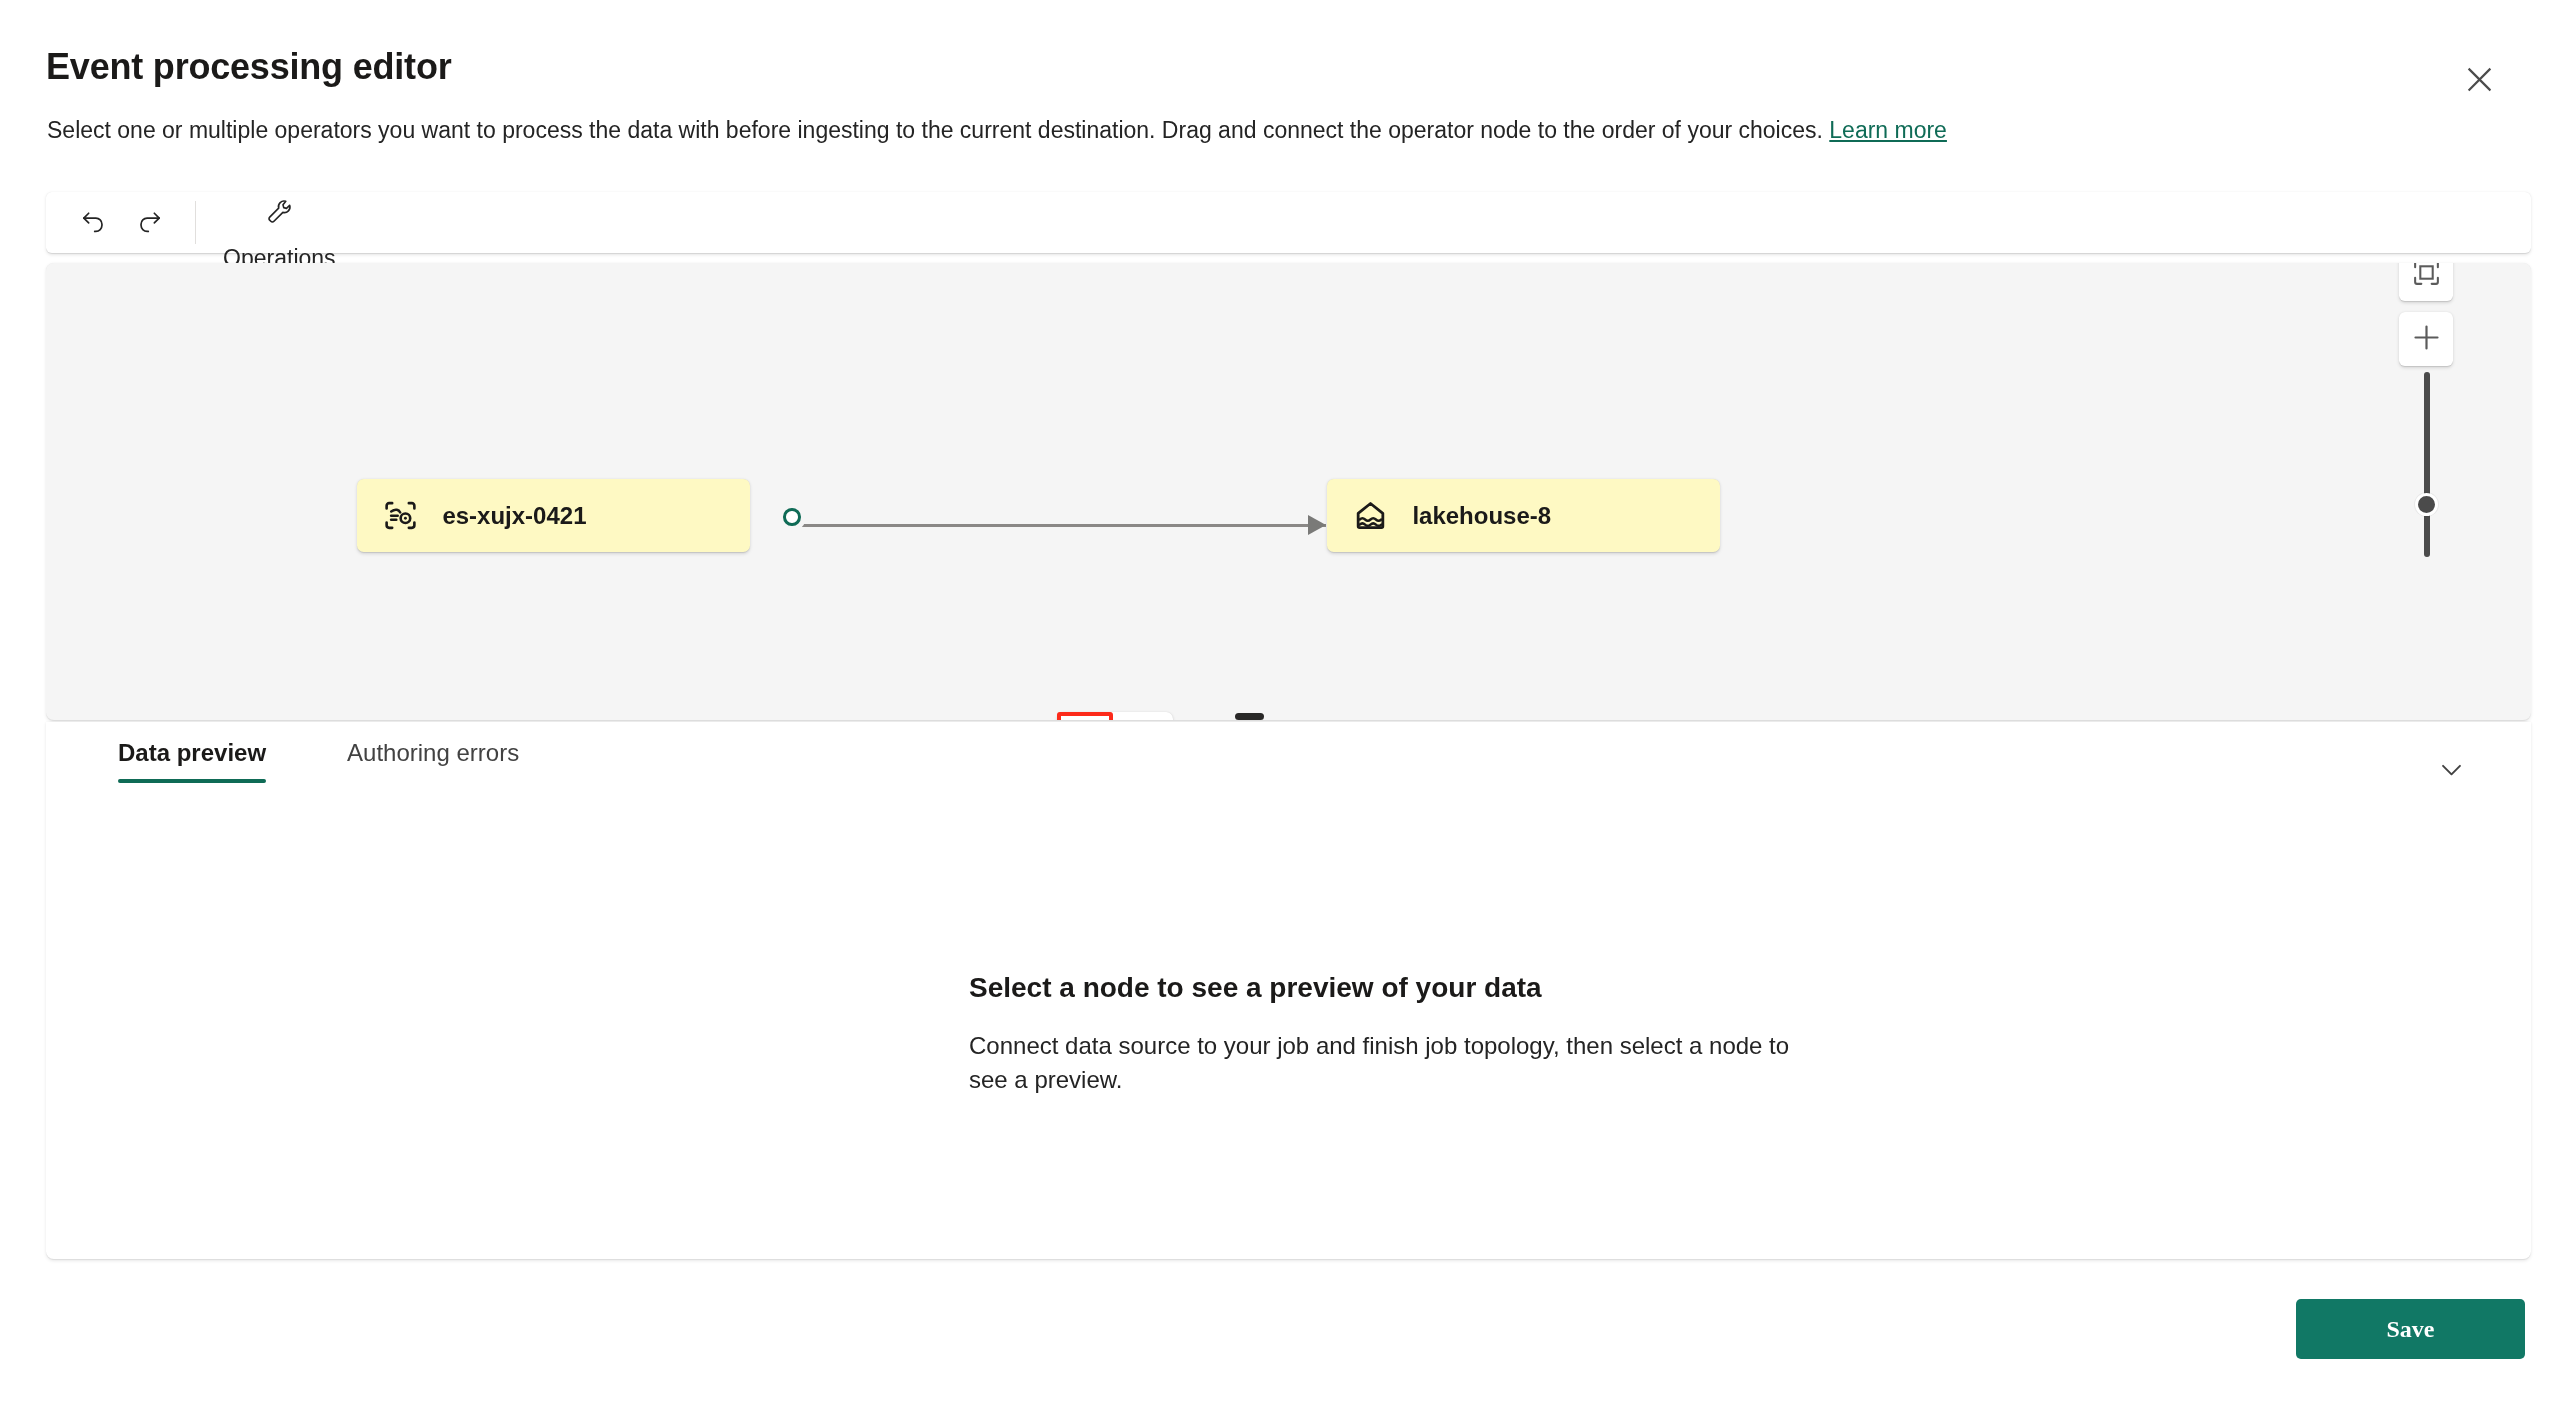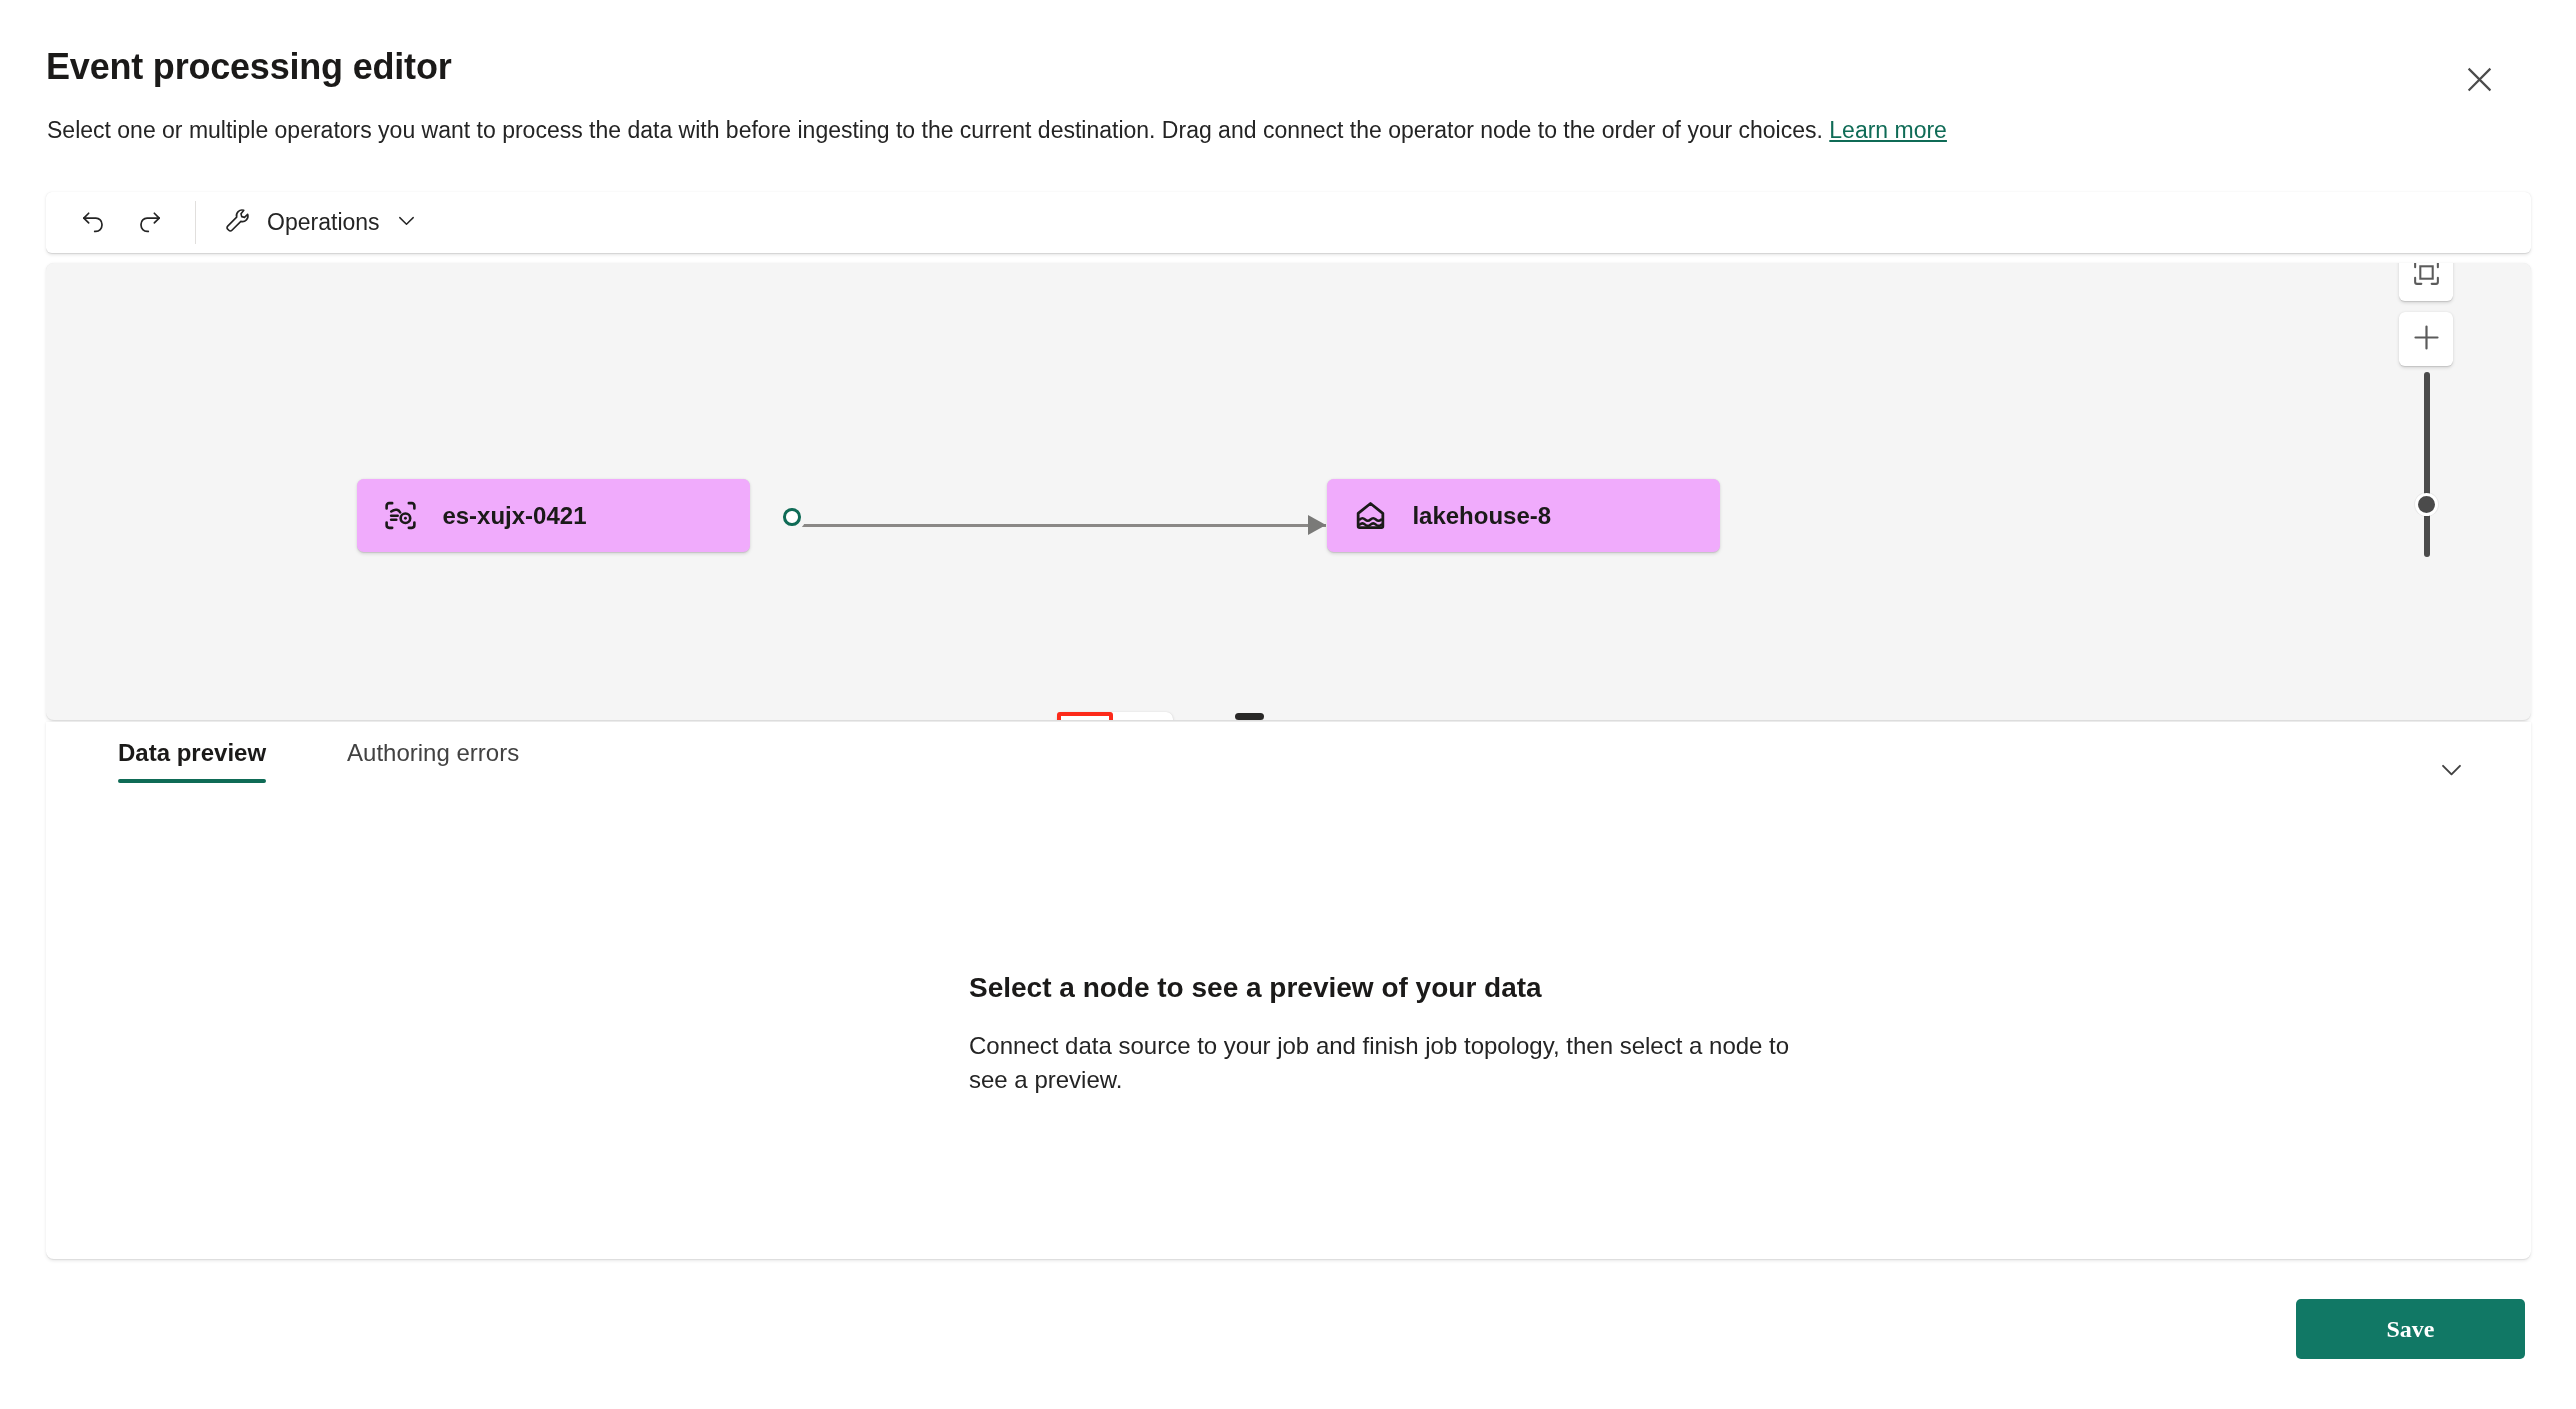"Operations" .tb-item { flex-direction: none -> column }
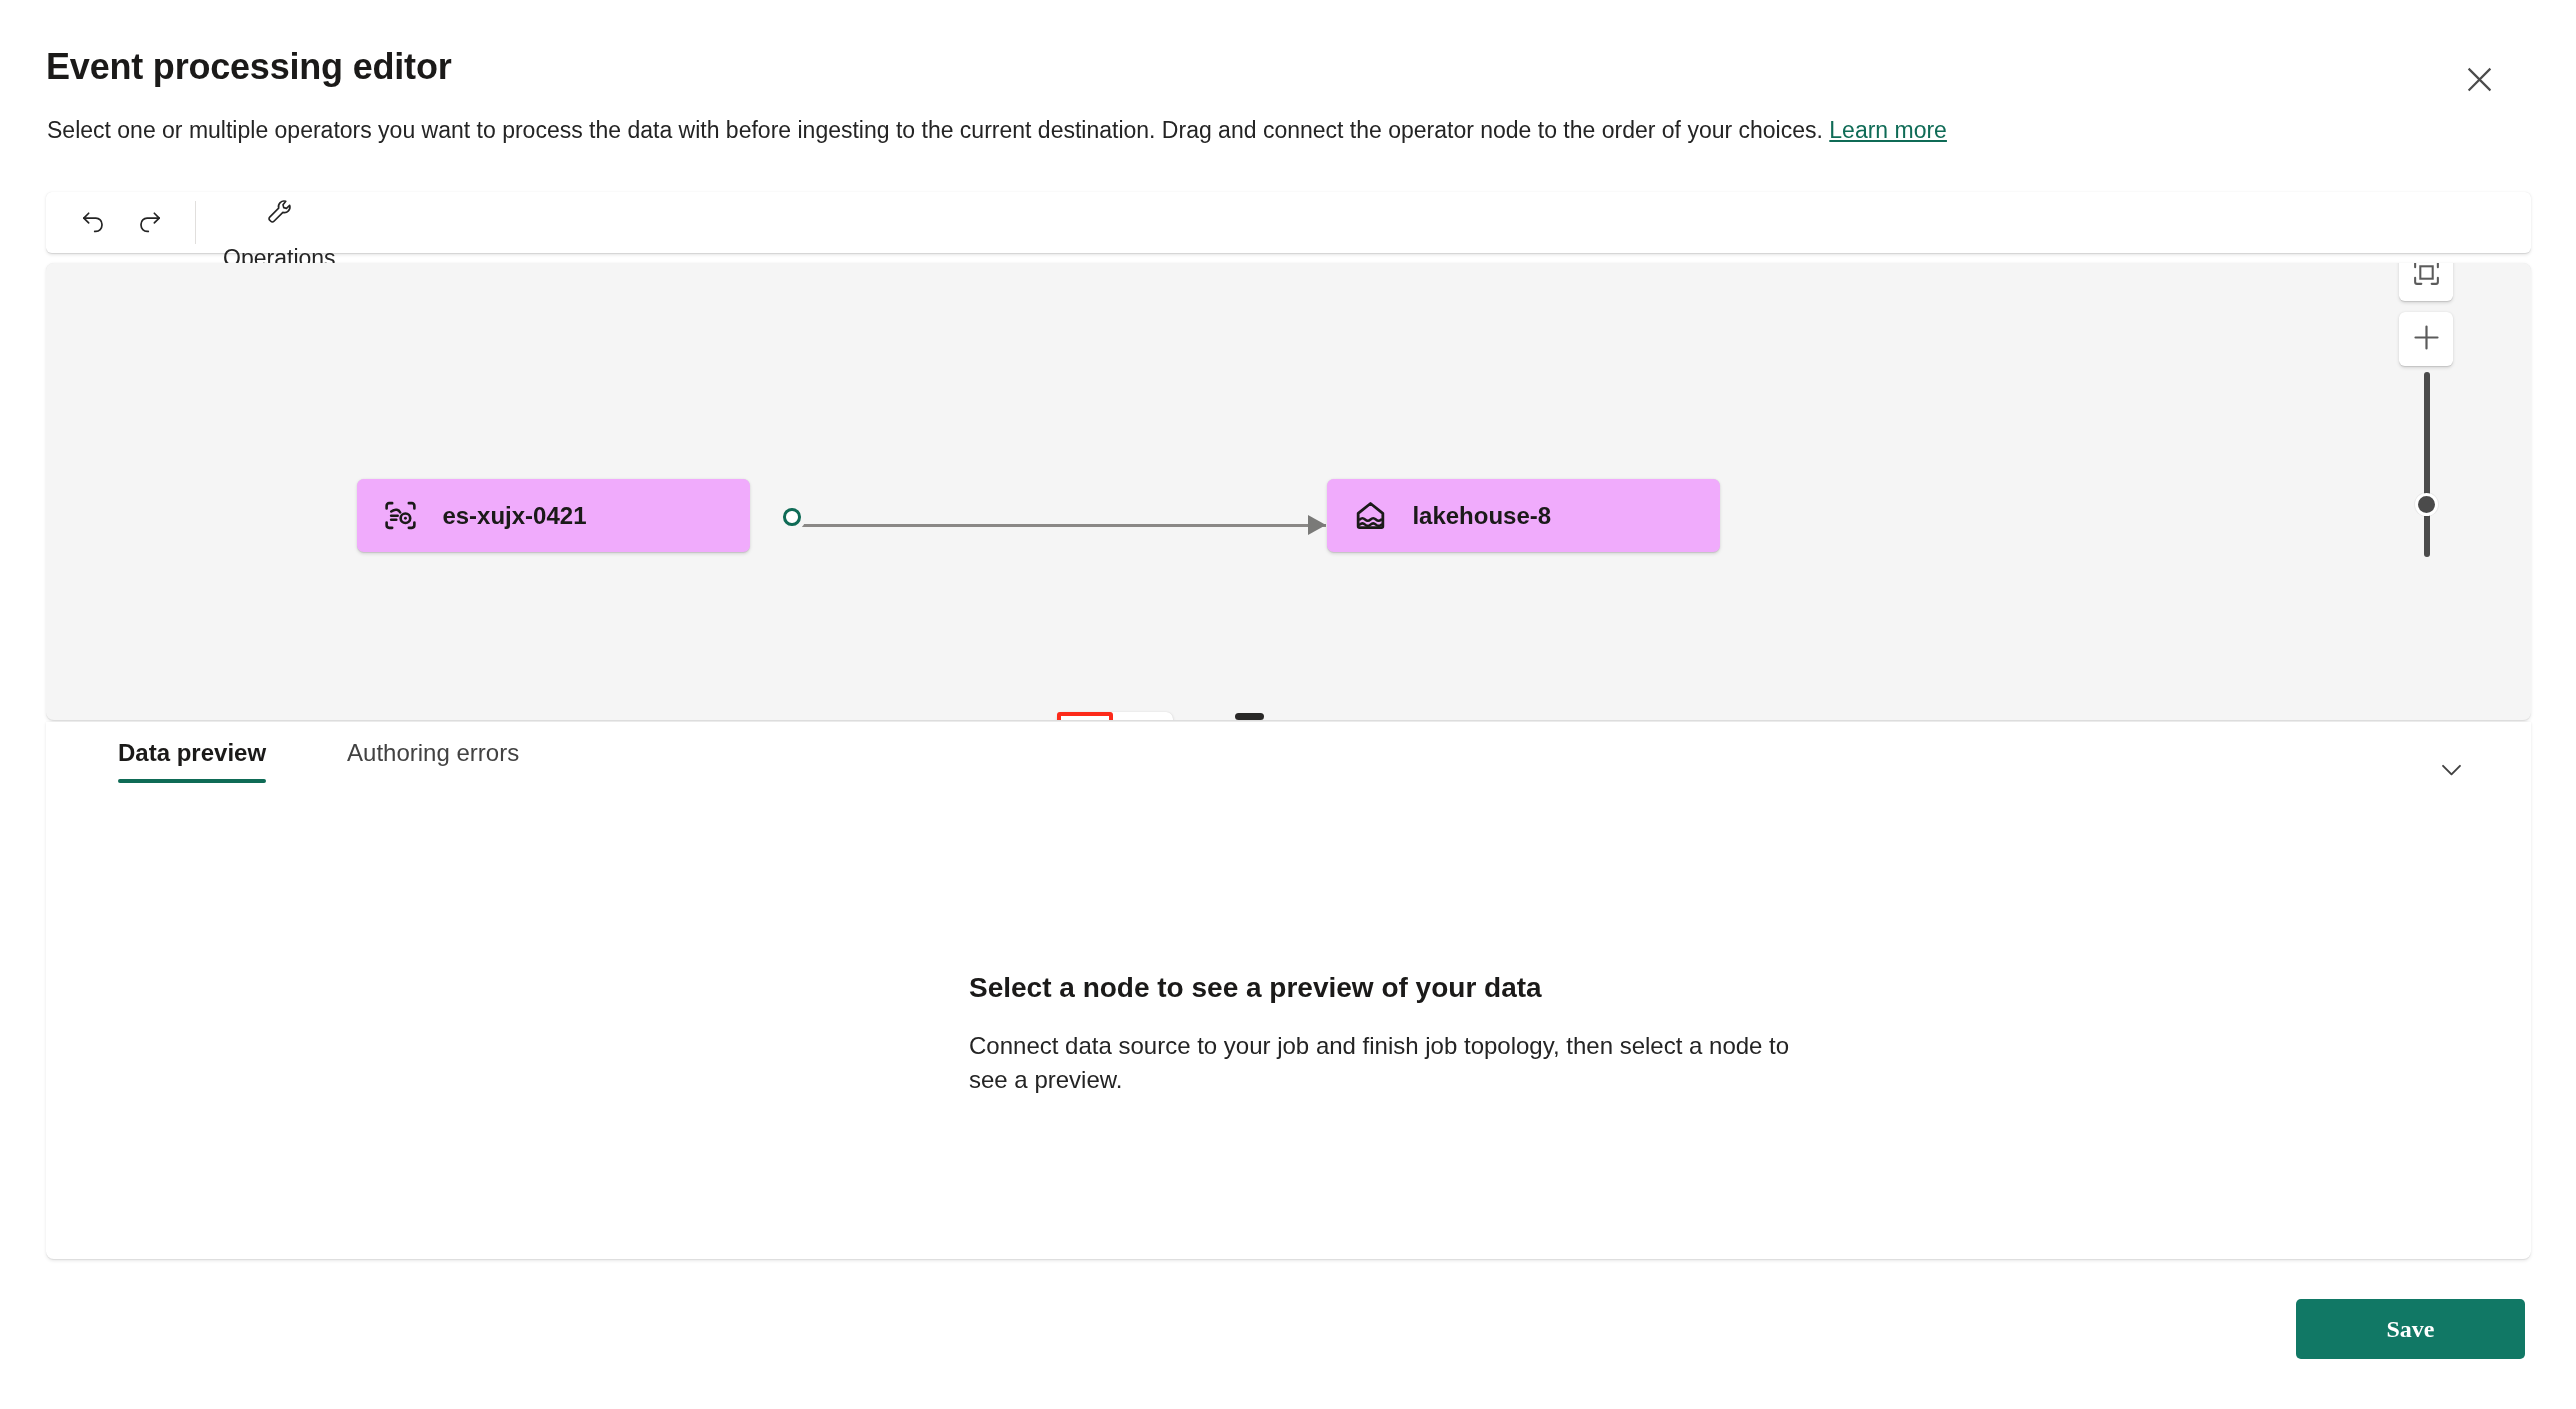"es-xujx-0421" .node { background: #f0abfc -> #fef9c3 }
